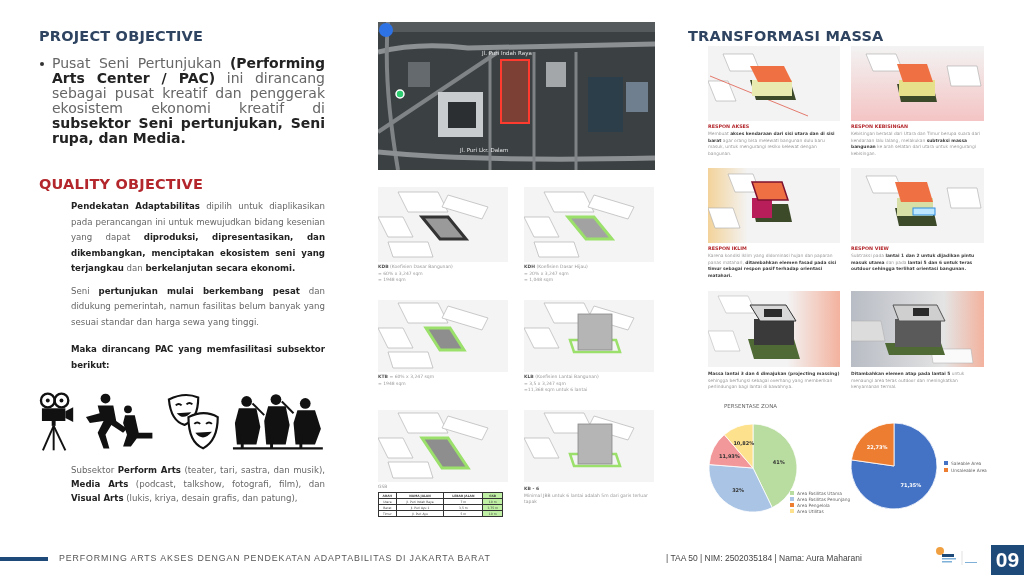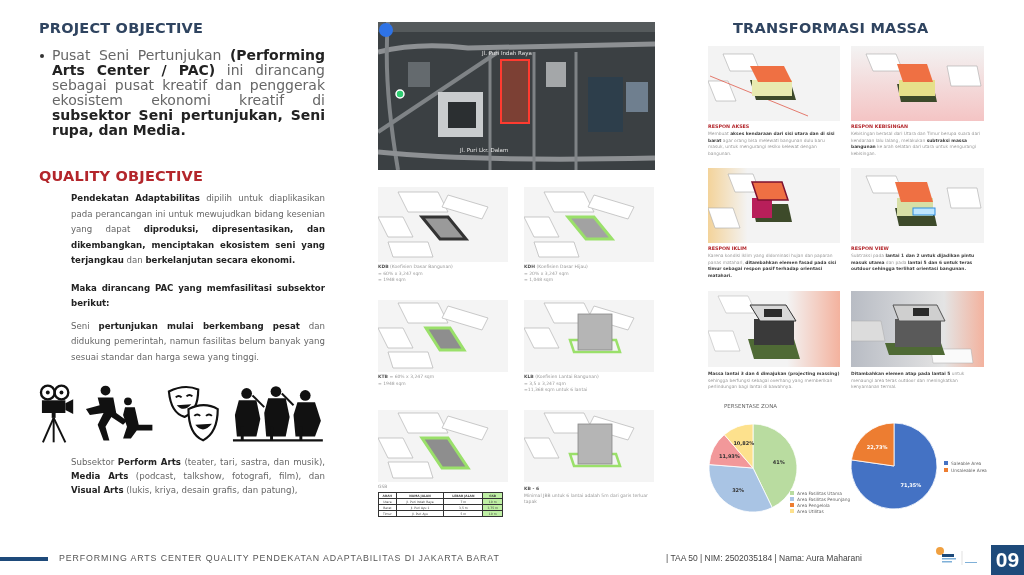"PROJECT OBJECTIVE" .h2 { margin-top: none -> 8px }
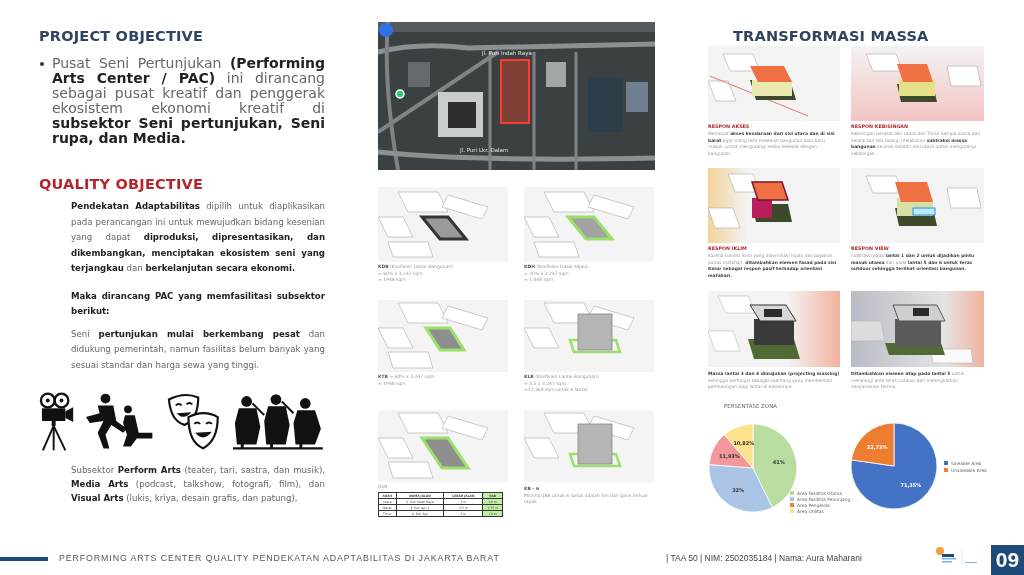"TRANSFORMASI MASSA" div.h2 { left: 733px -> 688px }
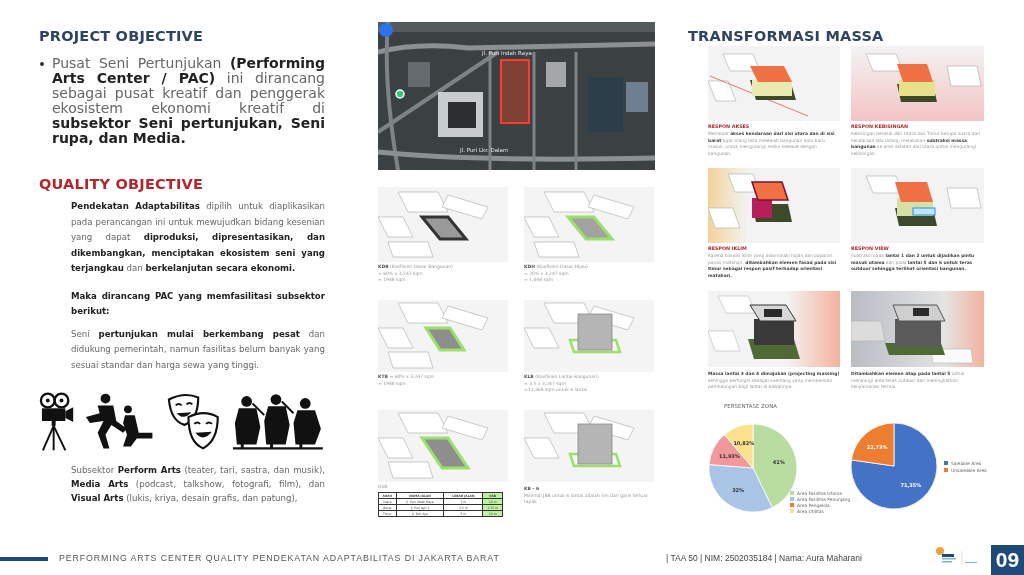"Maka dirancang PAC yang memfasilitasi" p.para { order: before "Seni pertunjukan mulai berkembang pesat" -> after "Seni pertunjukan mulai berkembang pesat" }
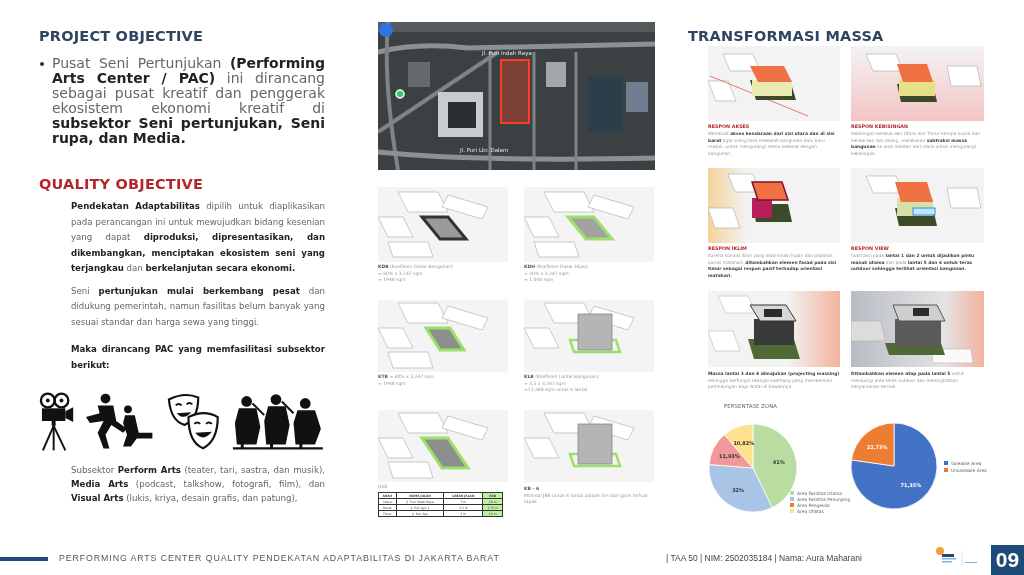"PERFORMING ARTS CENTER QUALITY" div.footer-title { text: CENTER QUALITY -> AKSES DENGAN }
